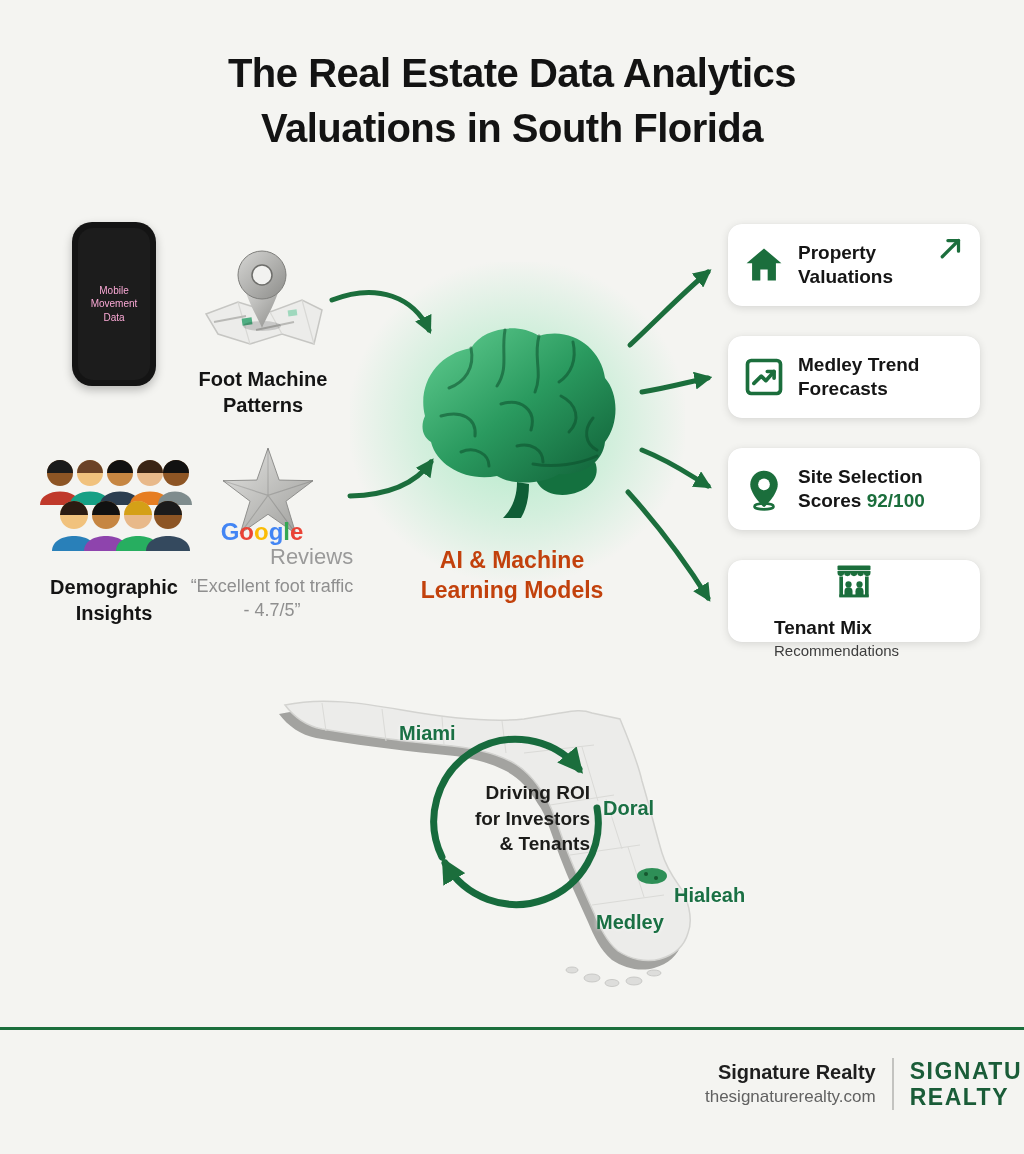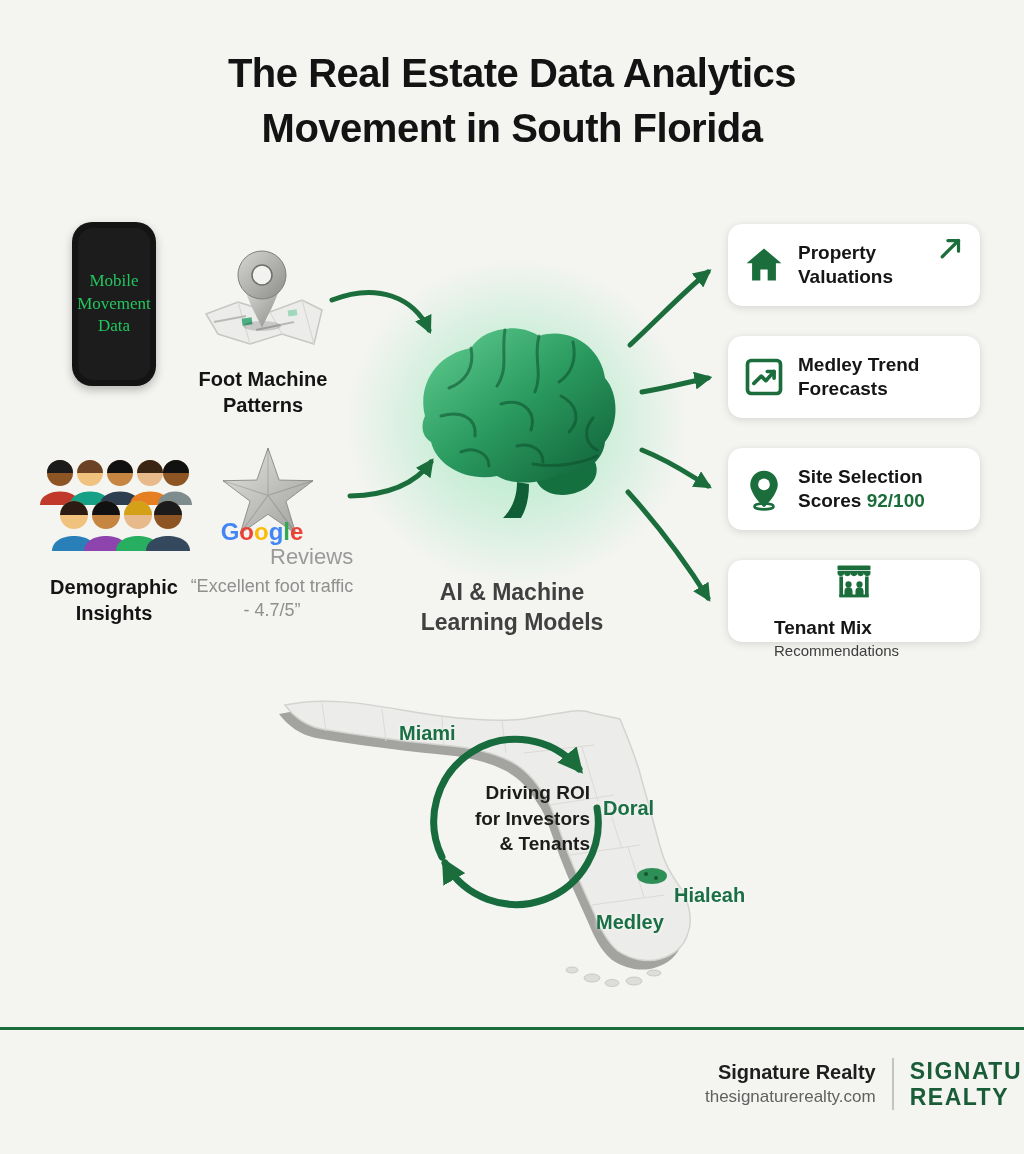"Movement in South Florida" div { text: Movement -> Valuations }
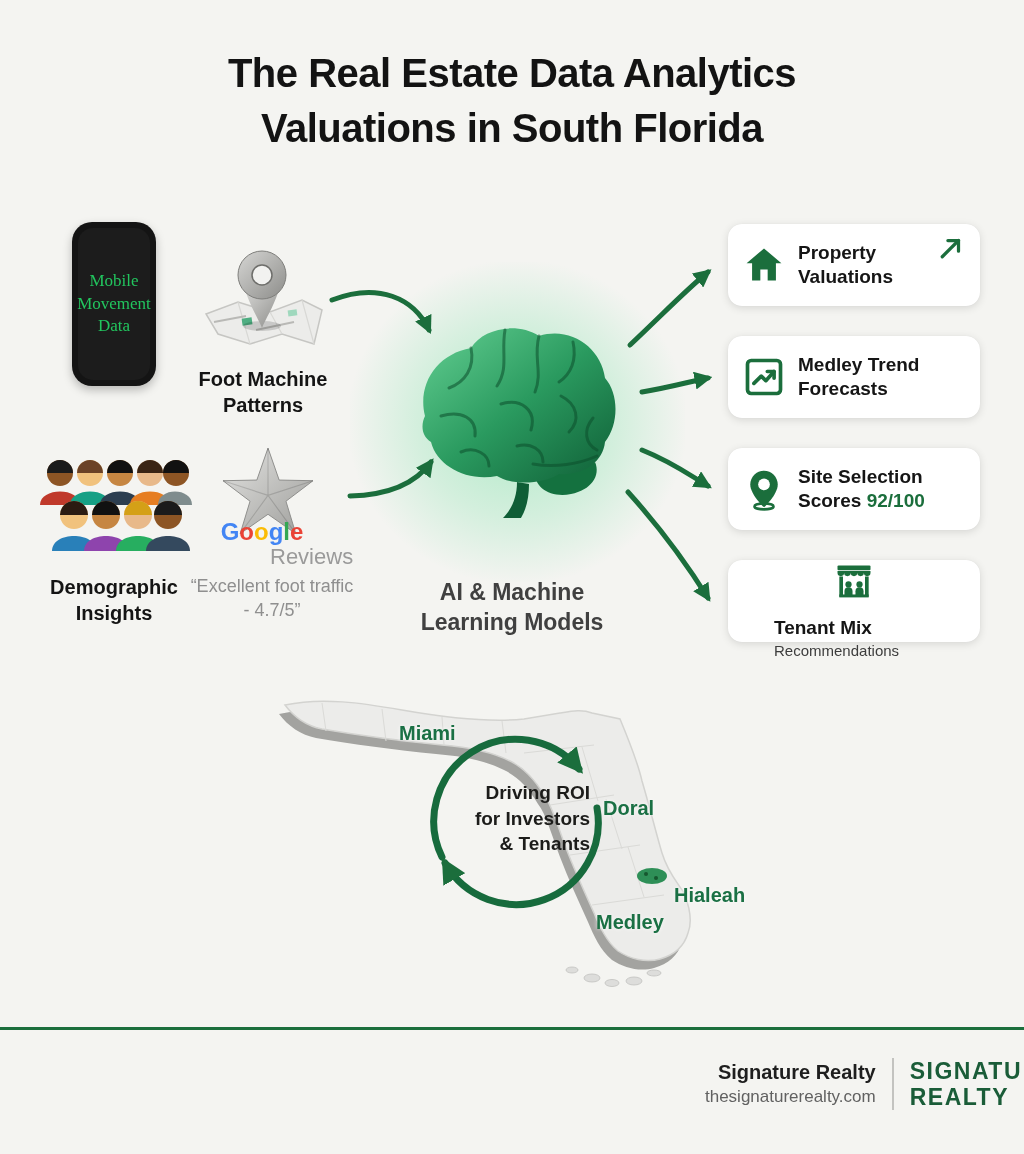"Mobile Movement Data" .phone .ptext { color: #22c55e -> #f9a8d4; font-family: Liberation Serif, serif -> none; font-size: 17px -> 10px }
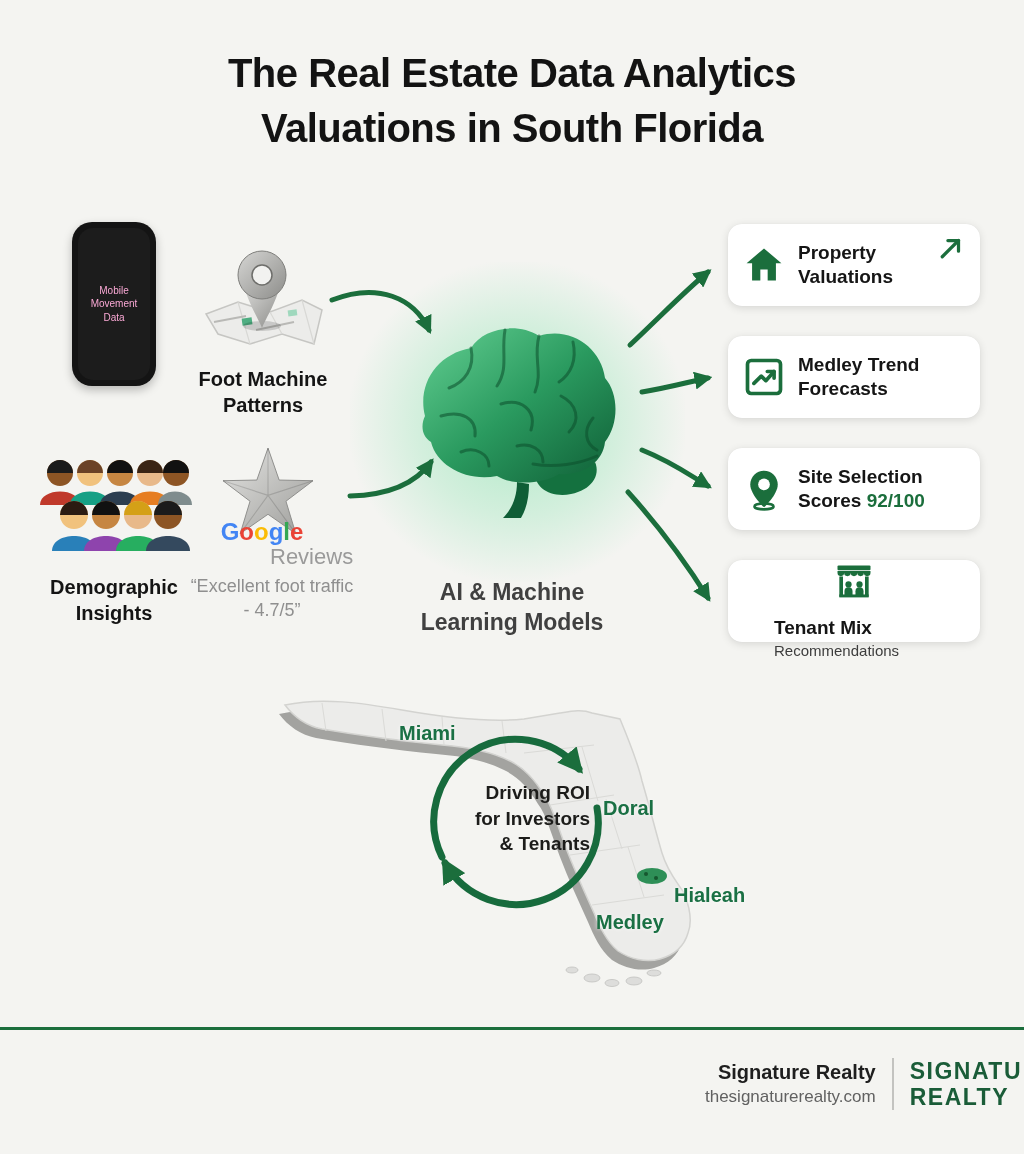"AI & Machine" .ai-label { color: #404040 -> #c2410c; top: 578px -> 546px }
